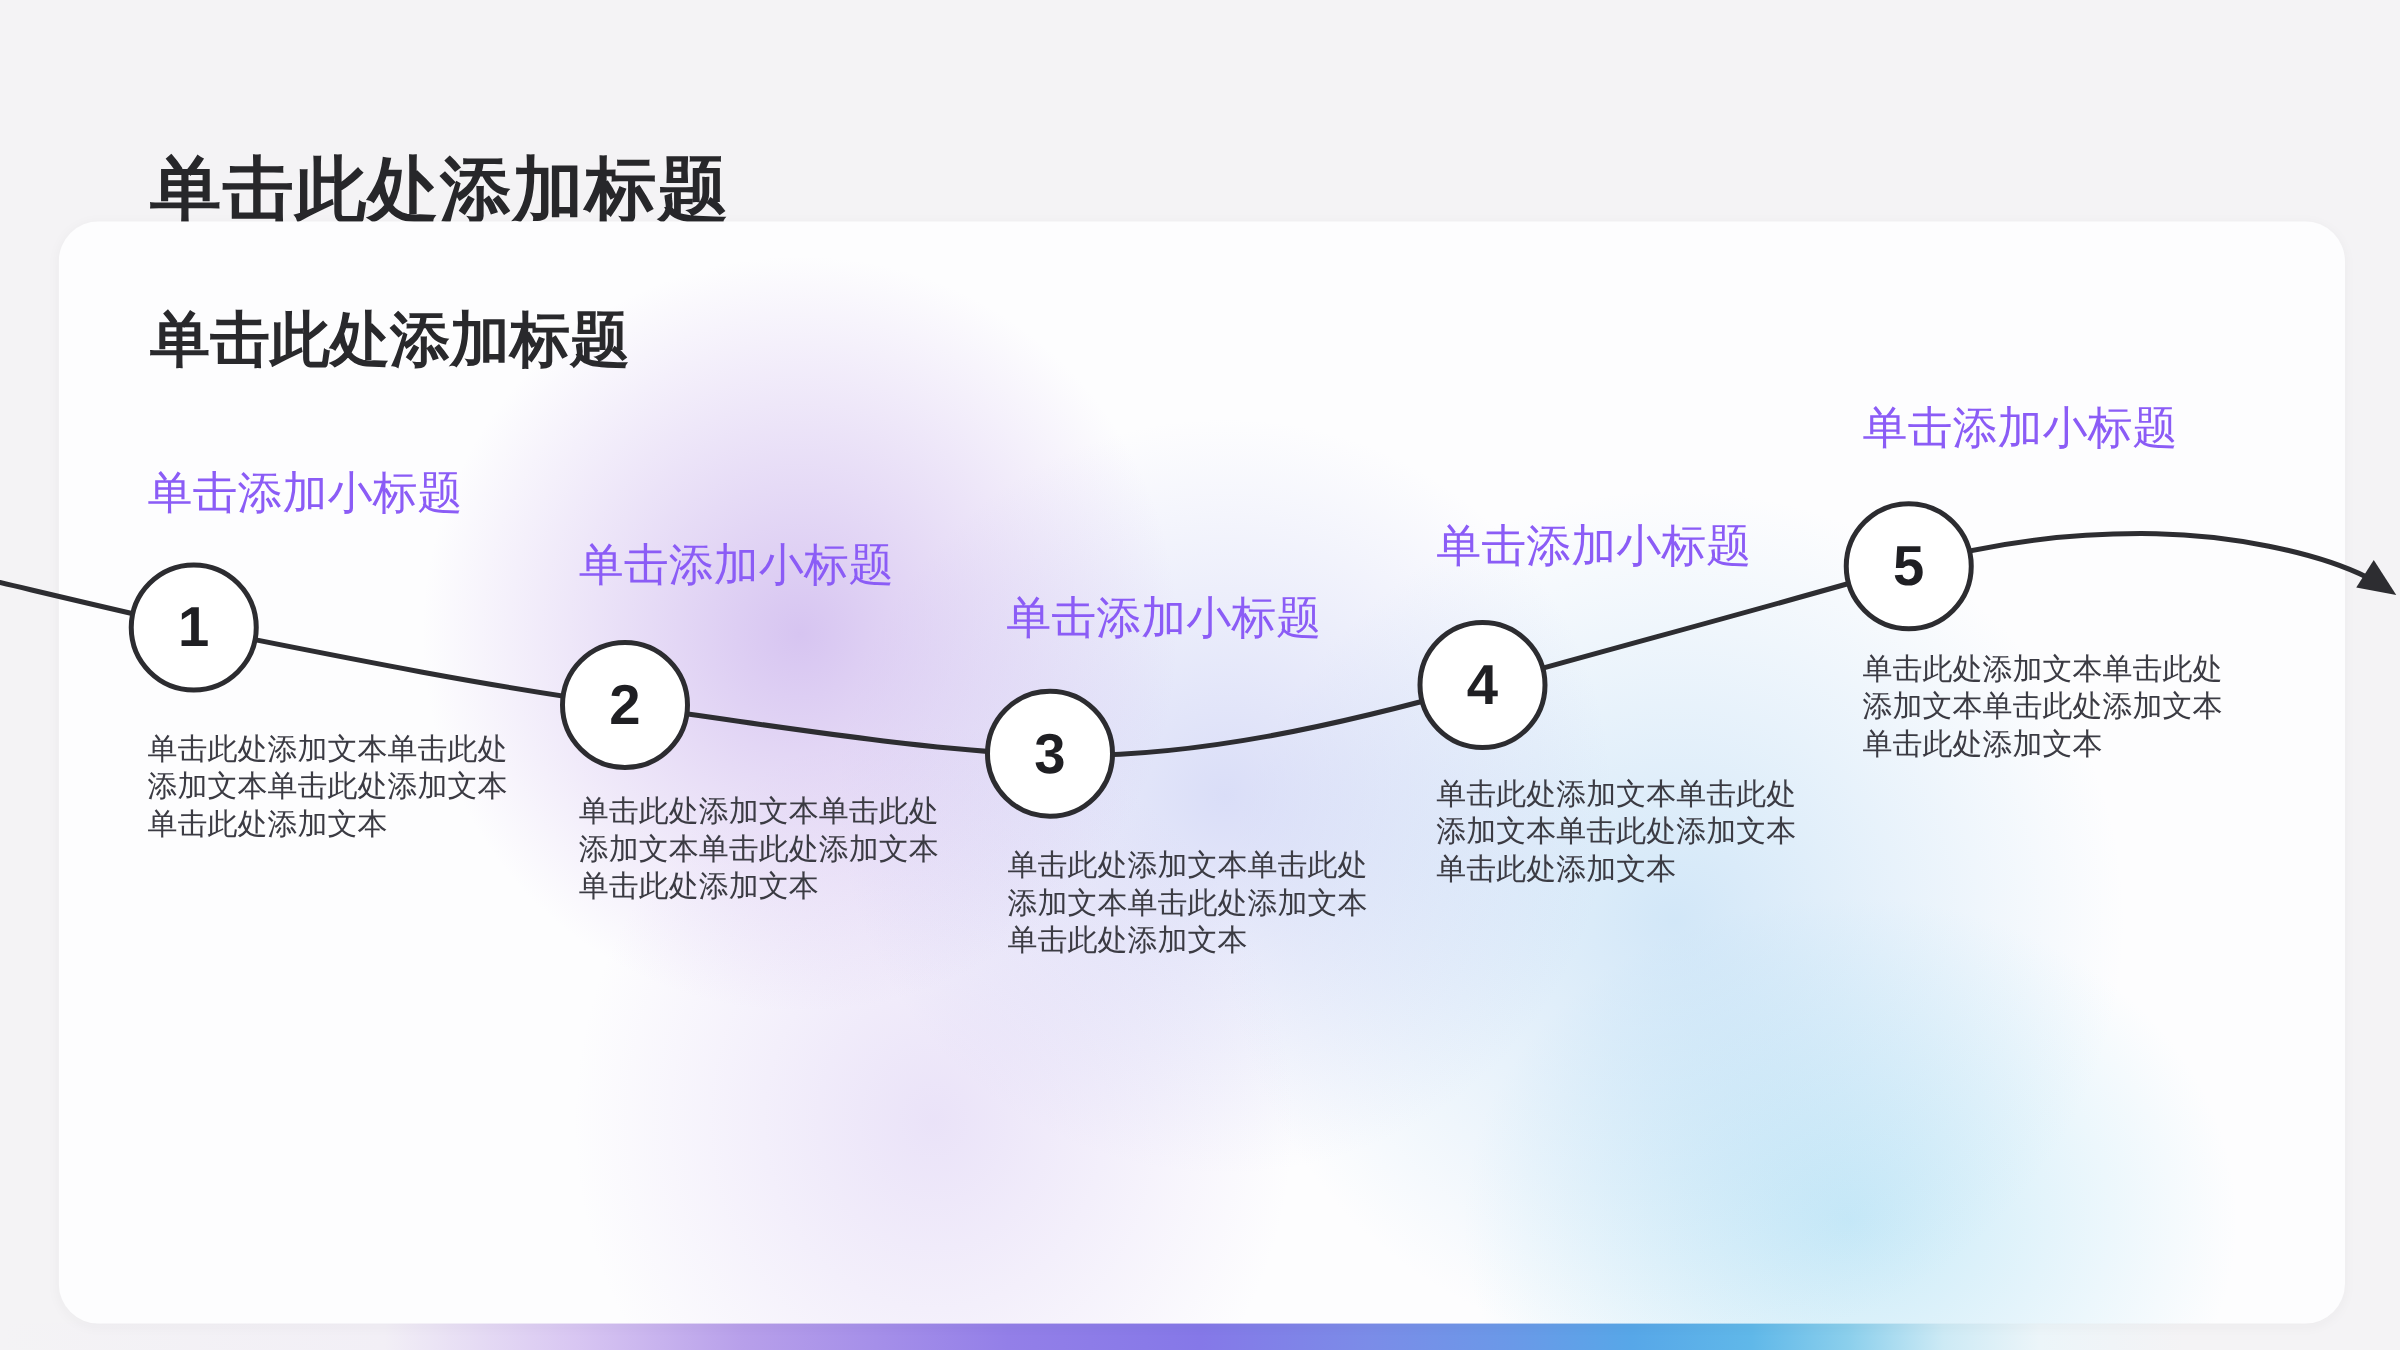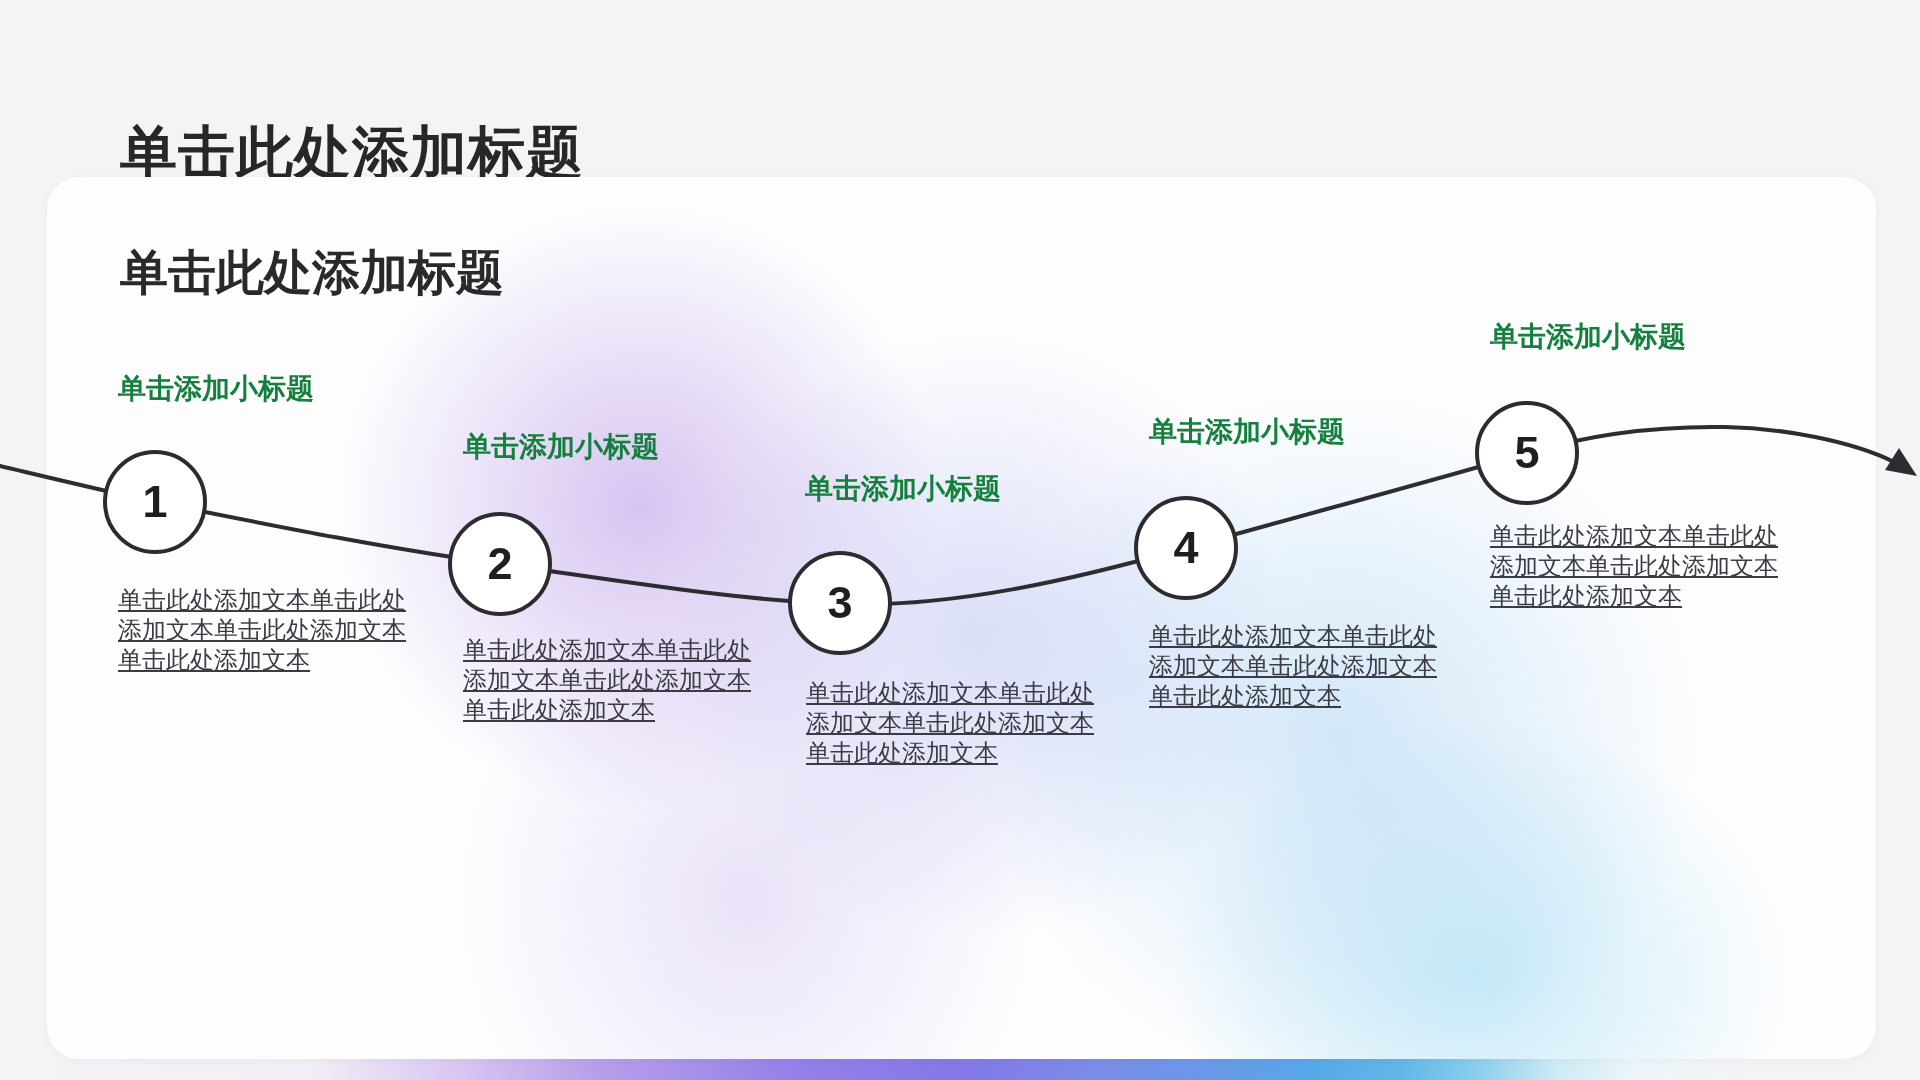"单击添加小标题" .step-subtitle { color: #15803d -> #8b5cf6; font-size: 28px -> 36px; font-weight: 700 -> 400 }
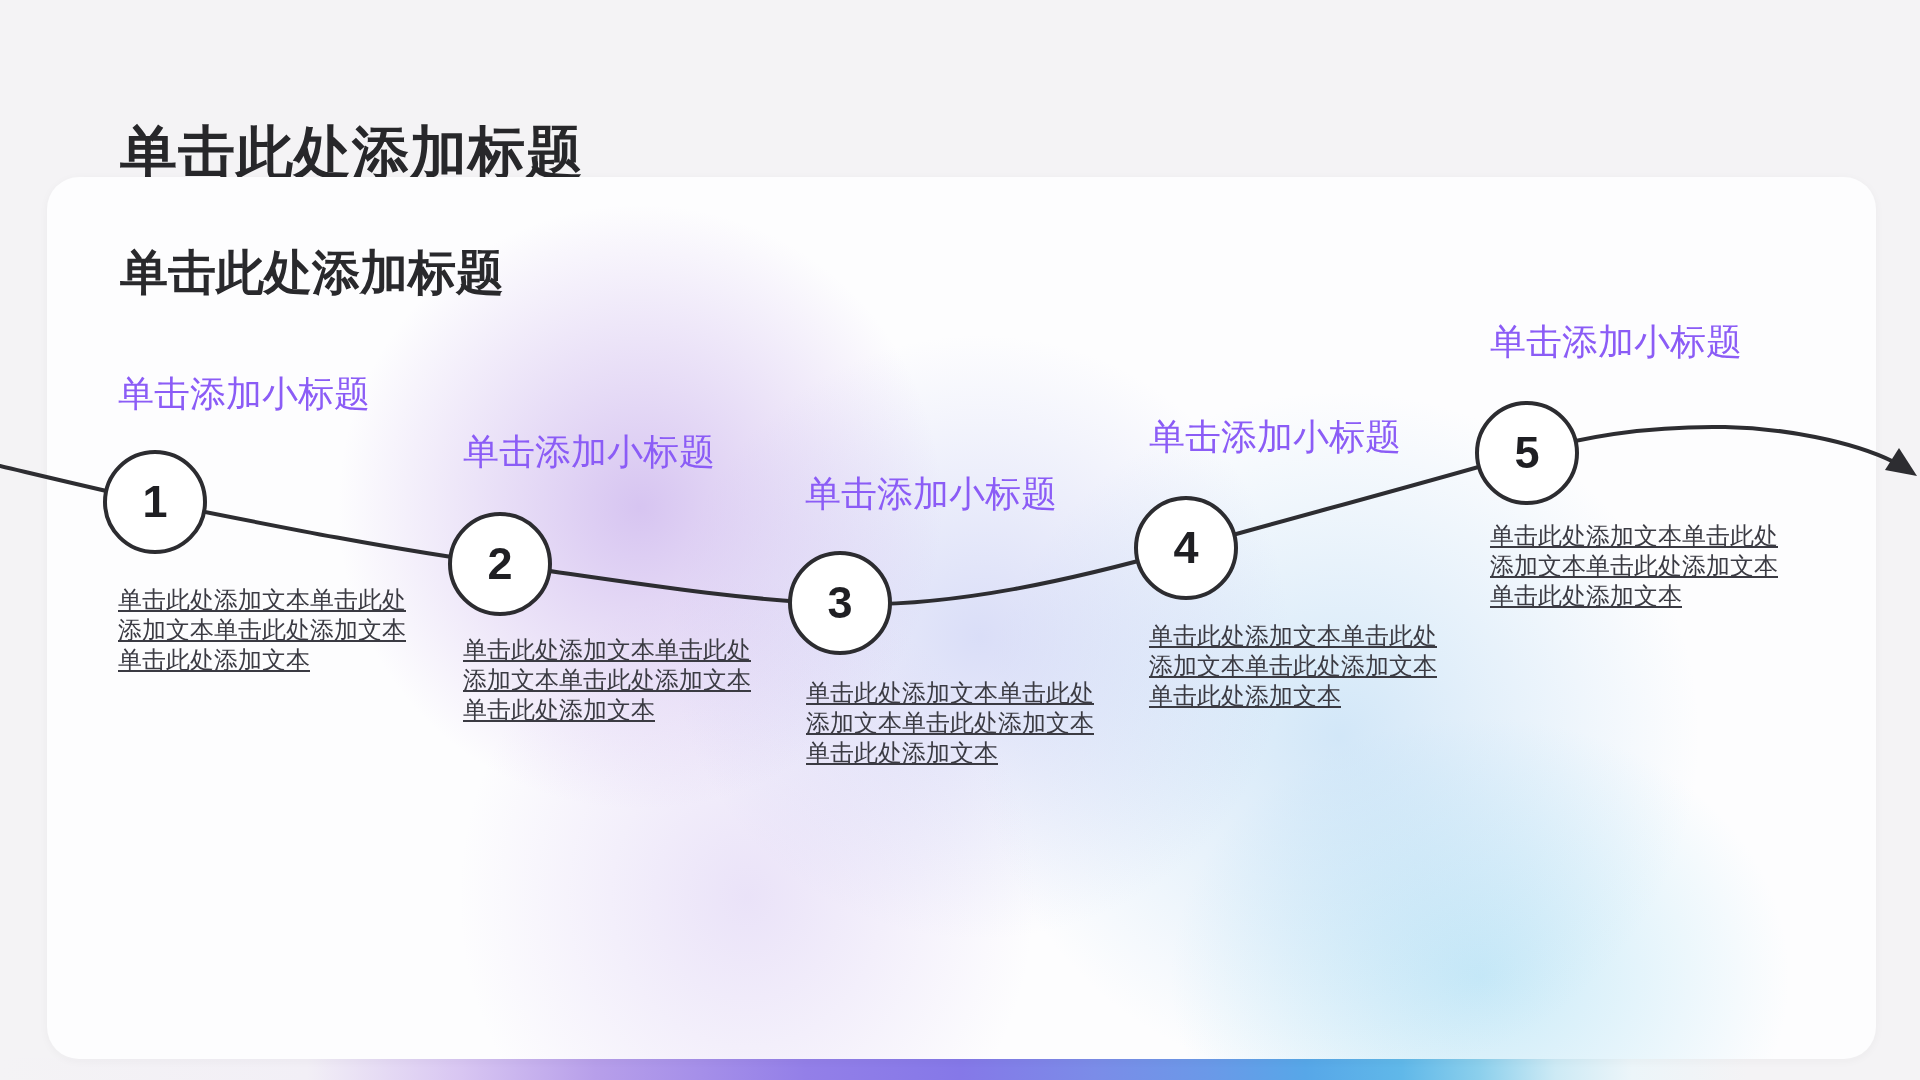"单击此处添加文本单击此处添加文本单击此处添加文本单击此处添加文本" .step-body { text-decoration: underline -> none }
